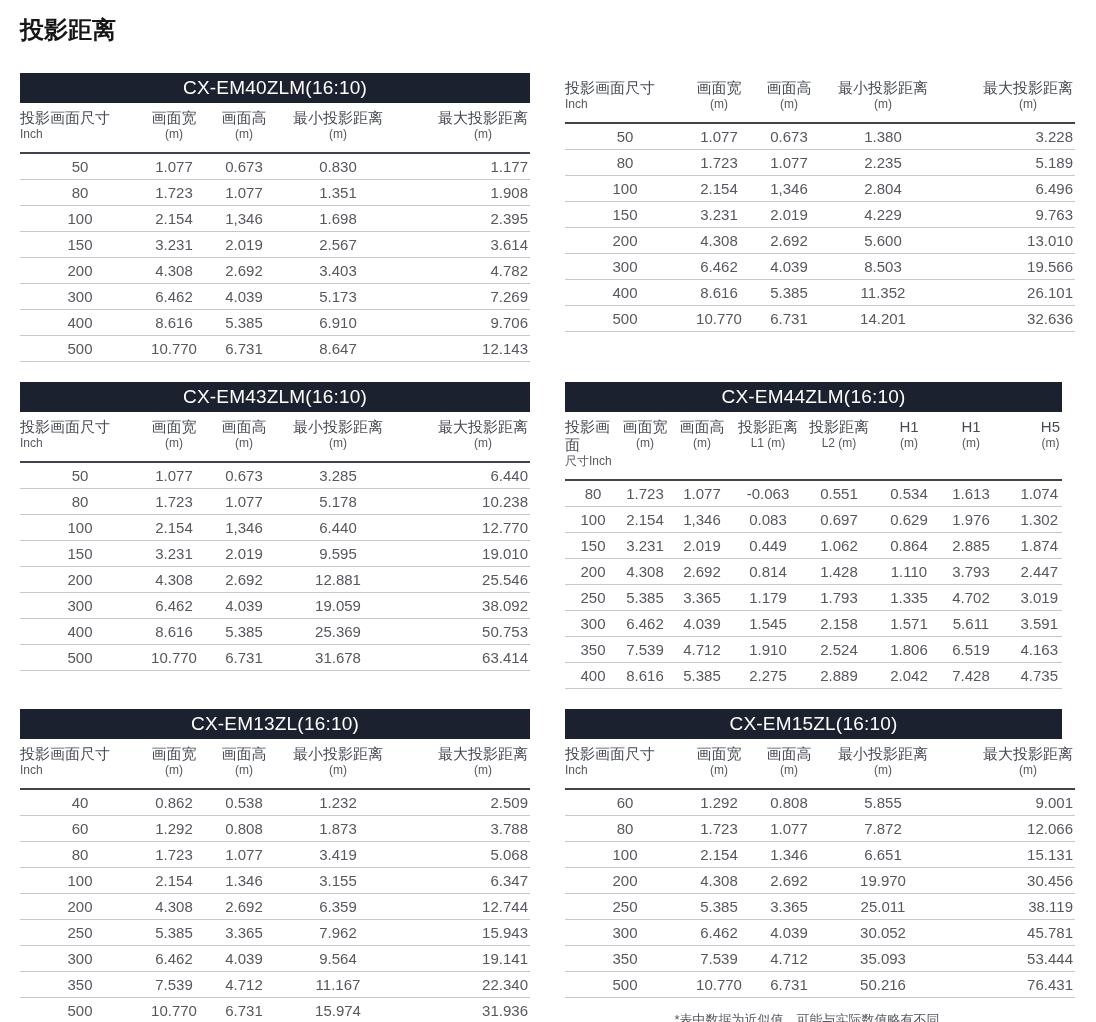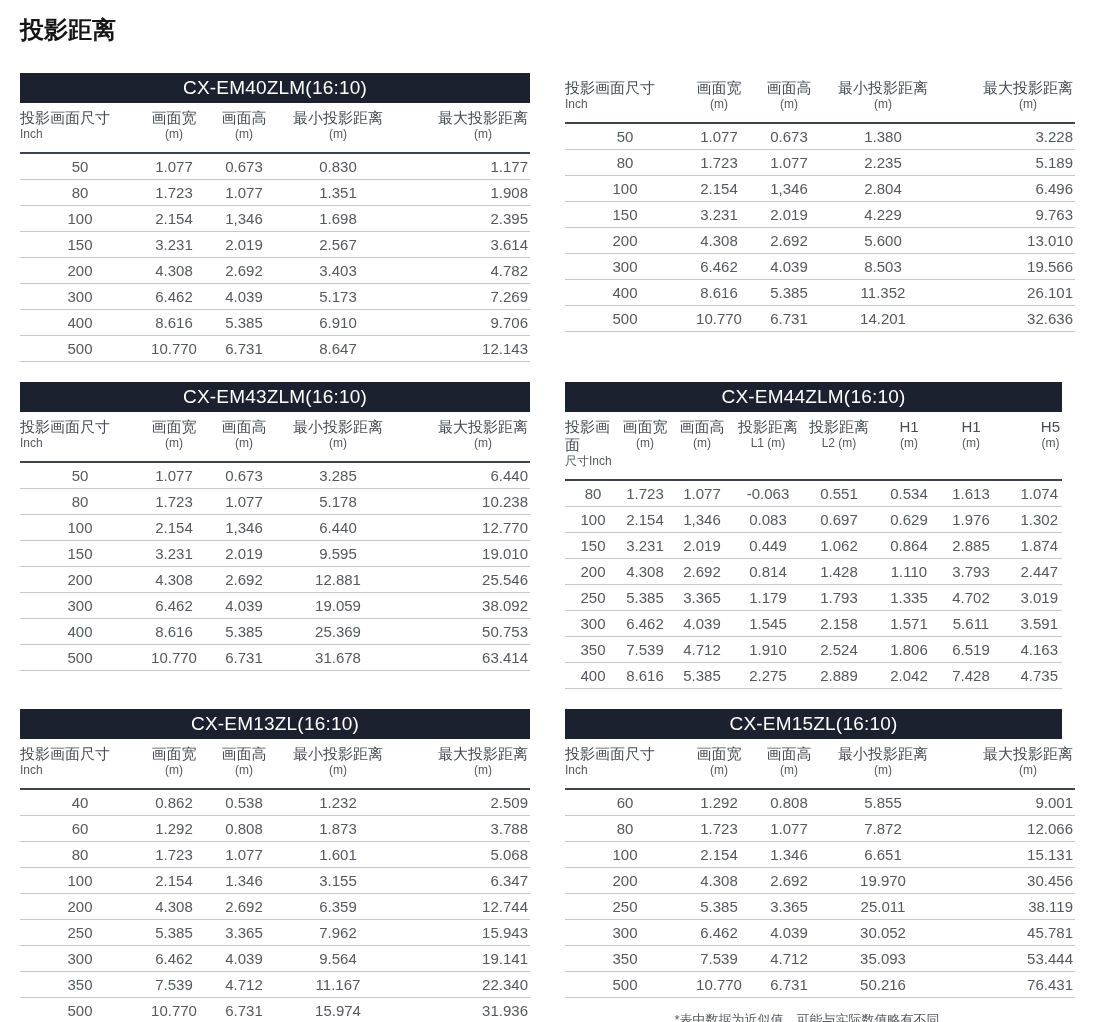"1.601" td.a-center { text: 1.601 -> 3.419 }
